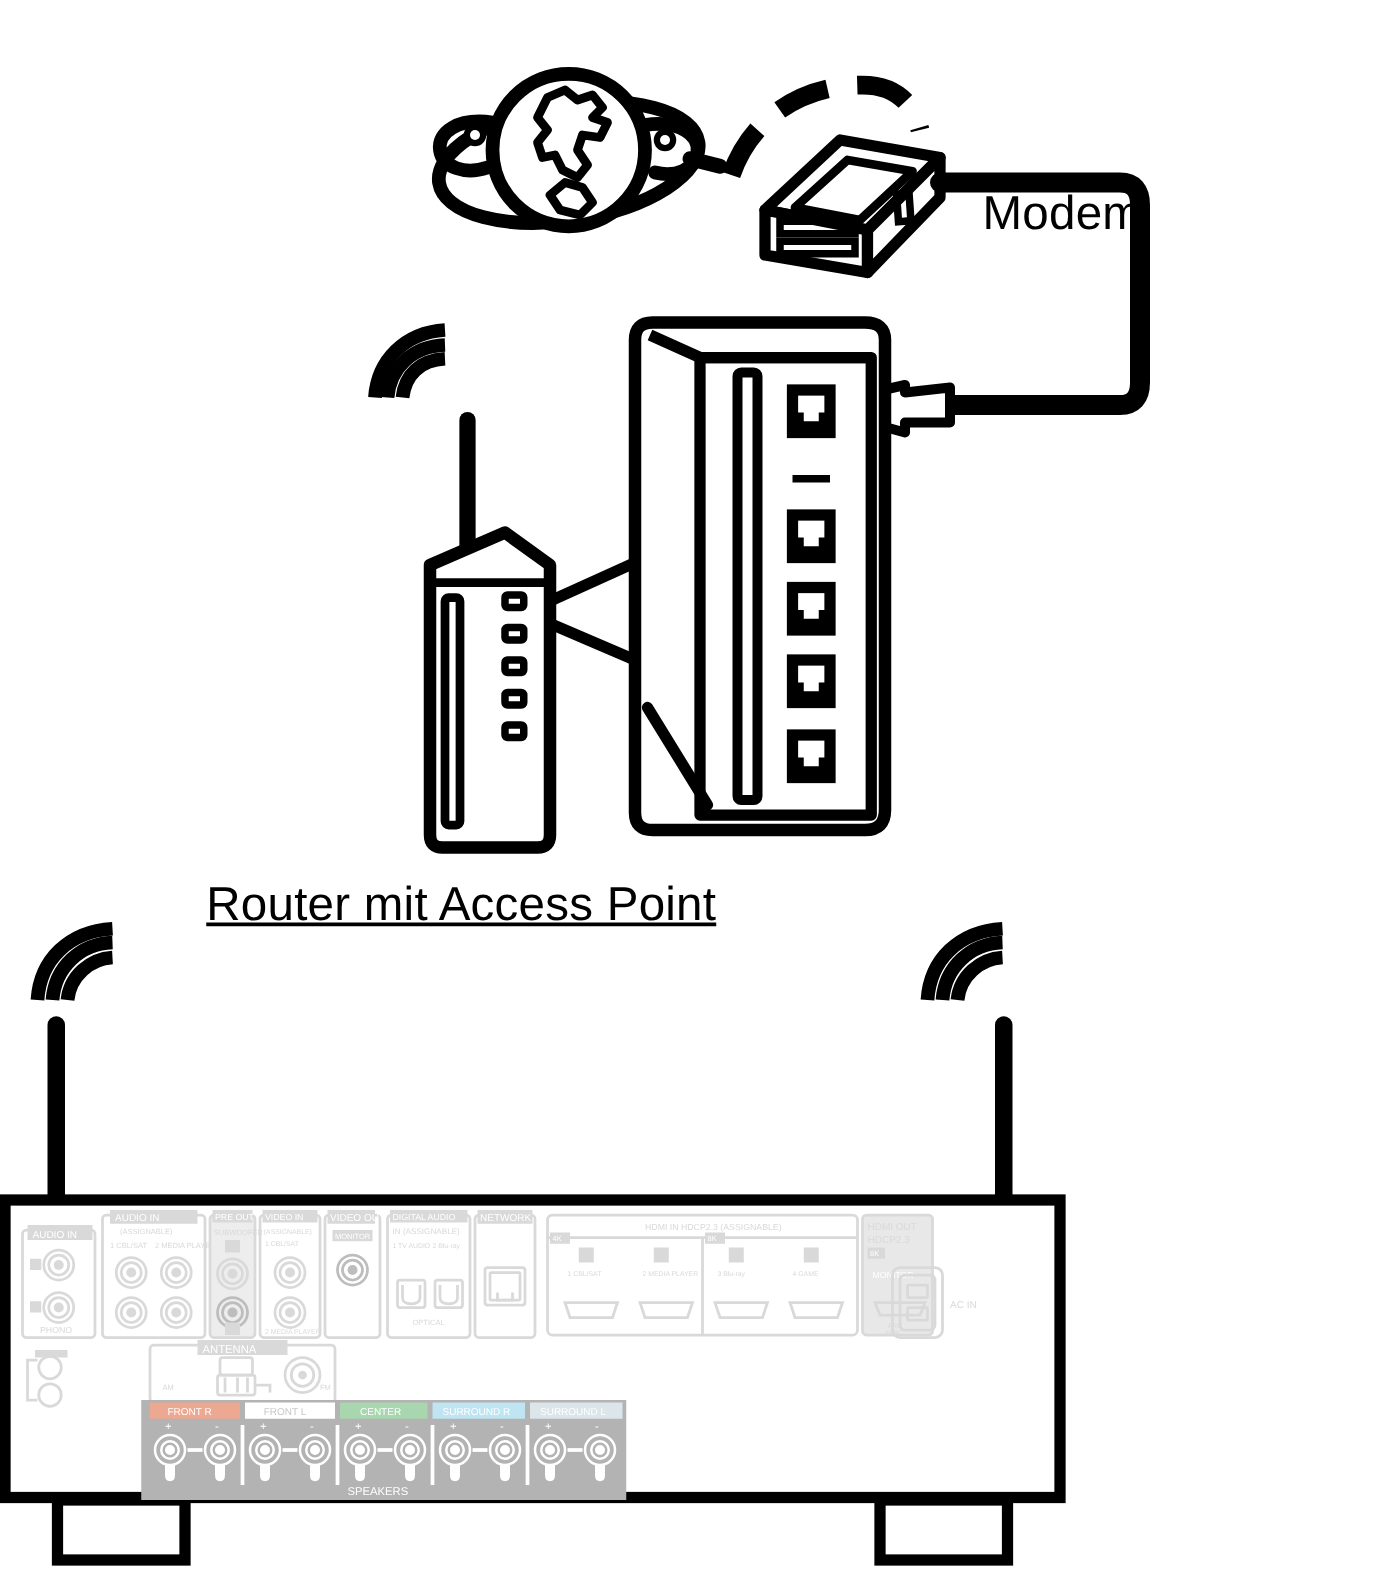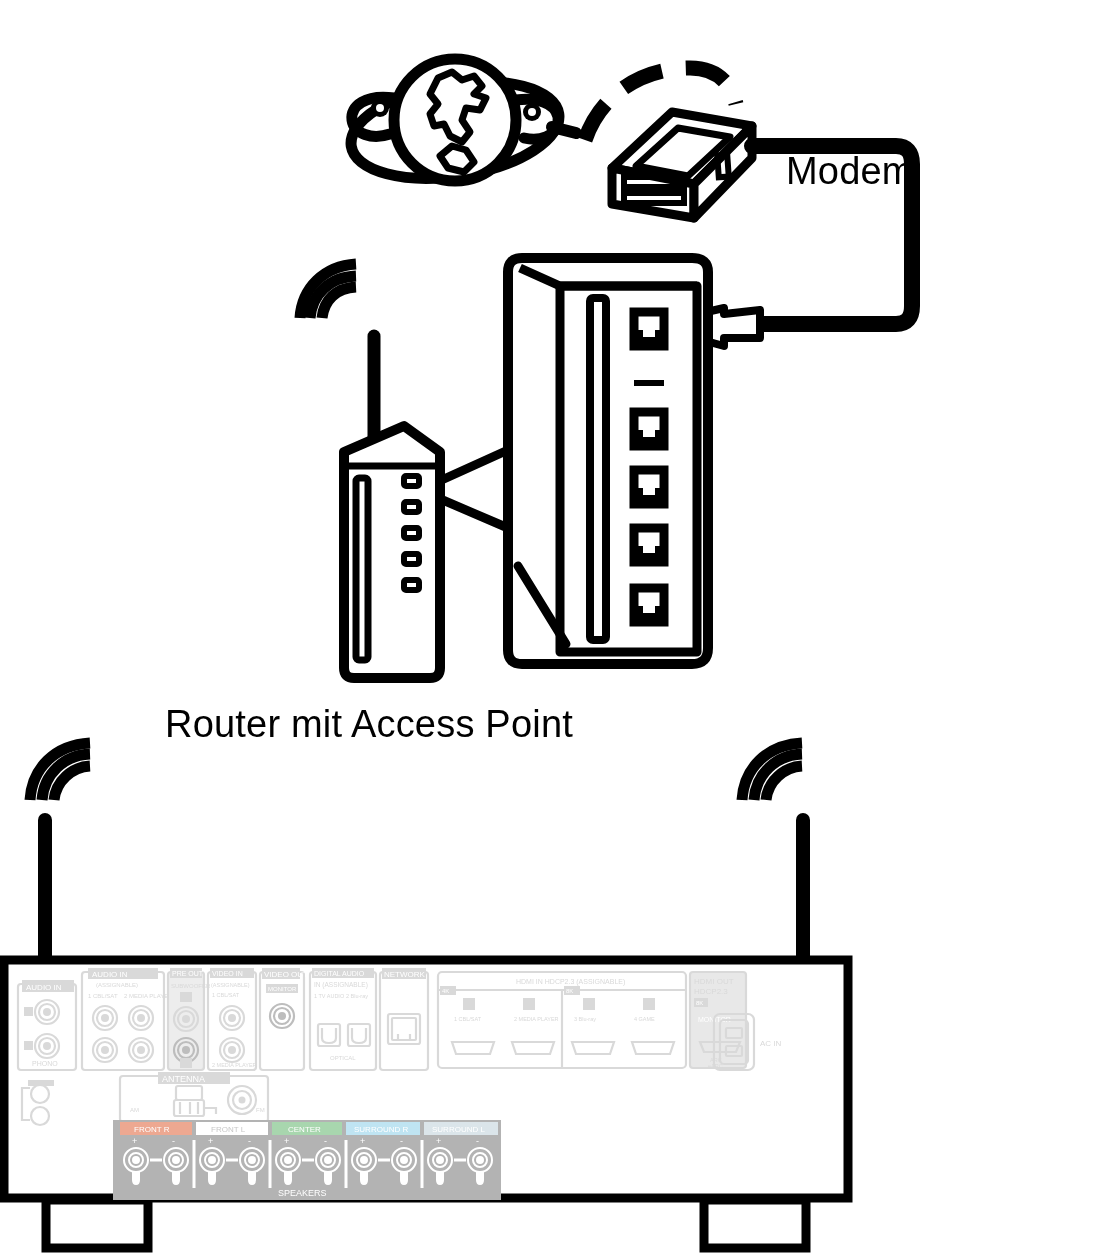"Router mit Access Point" #lbl-router { text-decoration: none -> underline }
